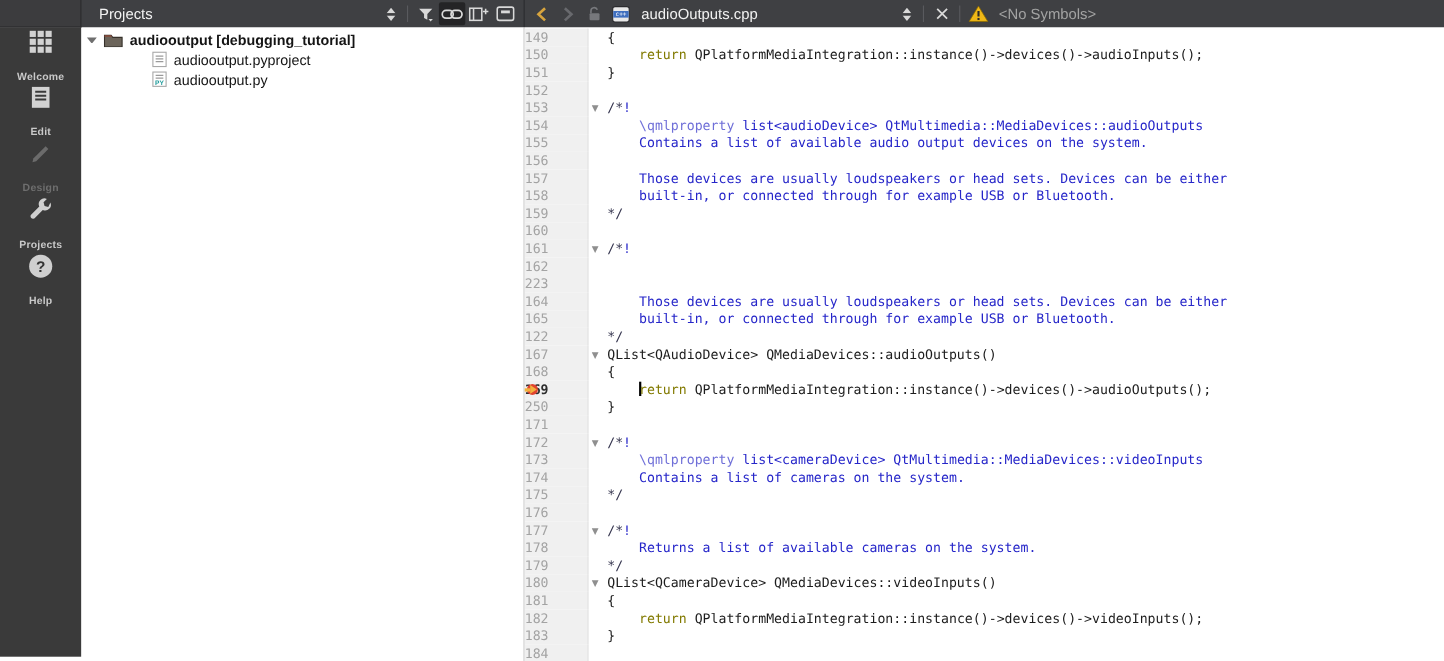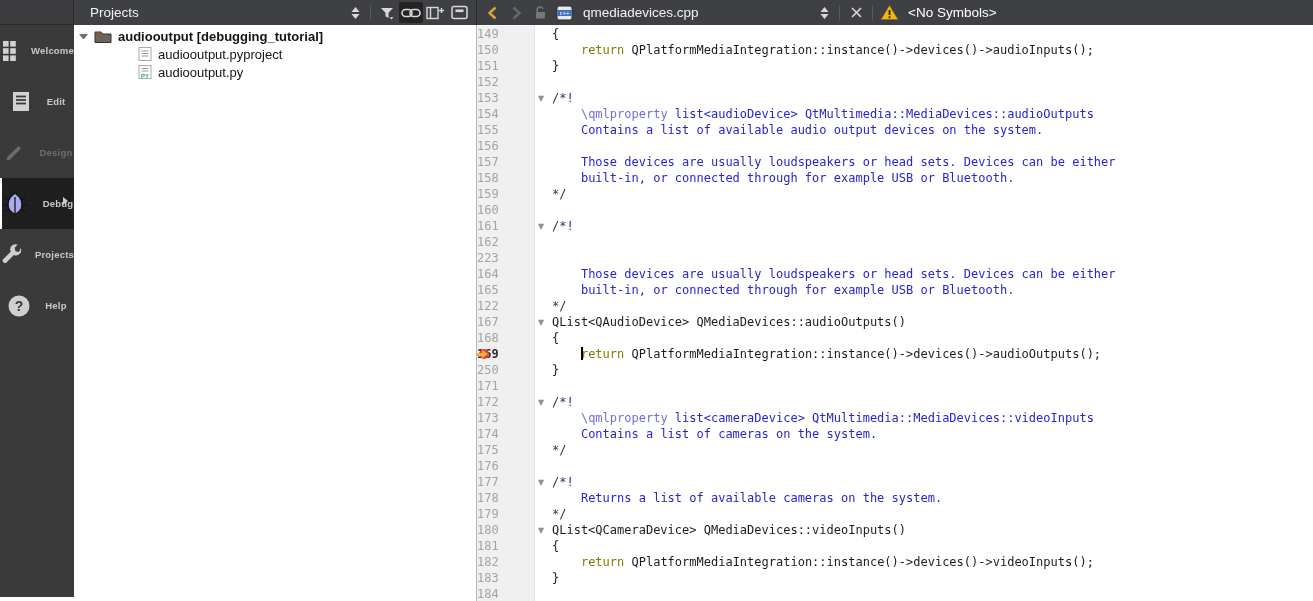"qmediadevices.cpp" span.clabel { text: qmediadevices.cpp -> audioOutputs.cpp }
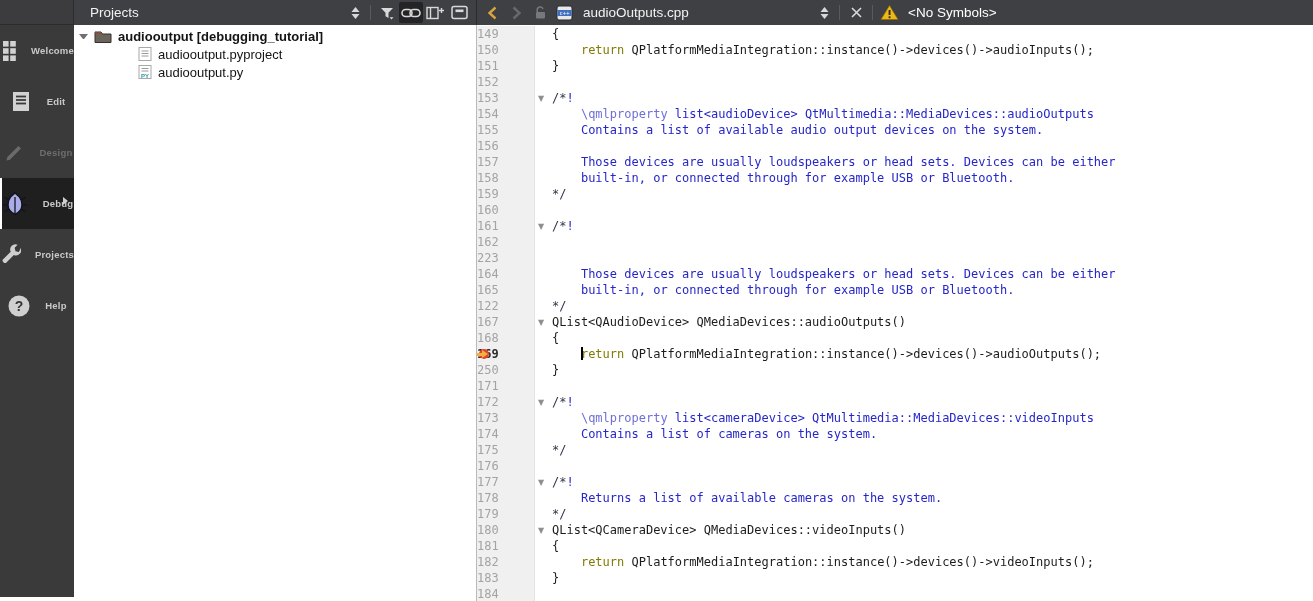"<No Symbols>" .symbols-label { color: #ffffff -> #a3a3a3 }
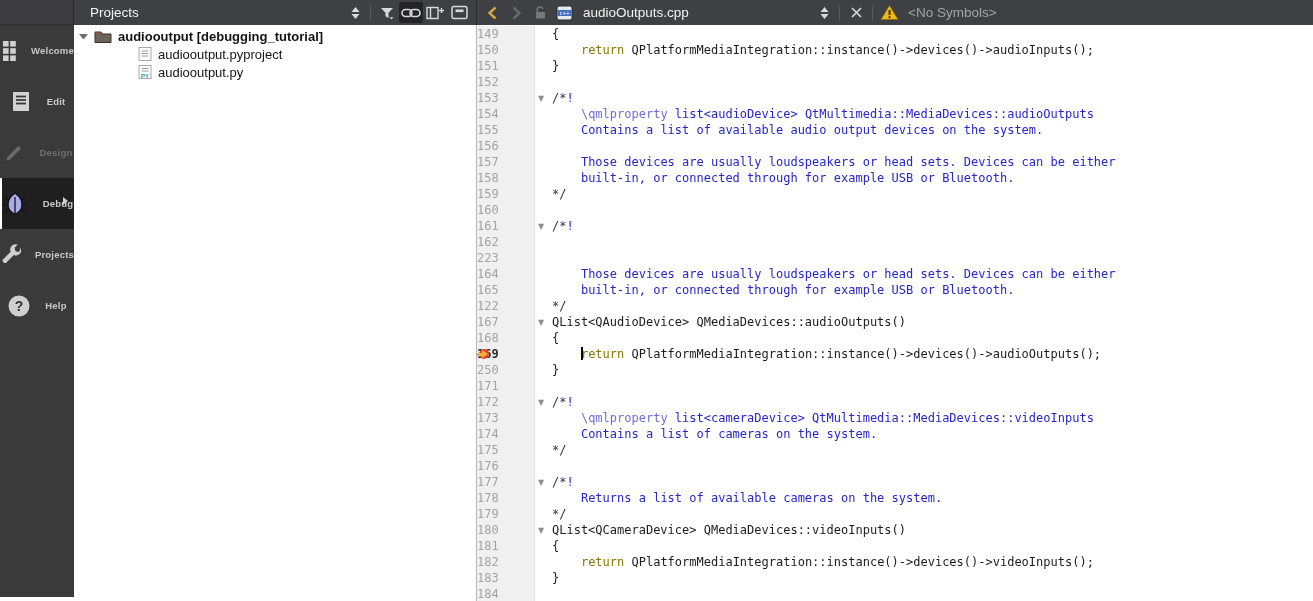"Welcome" .mode-item { flex-direction: row -> column }
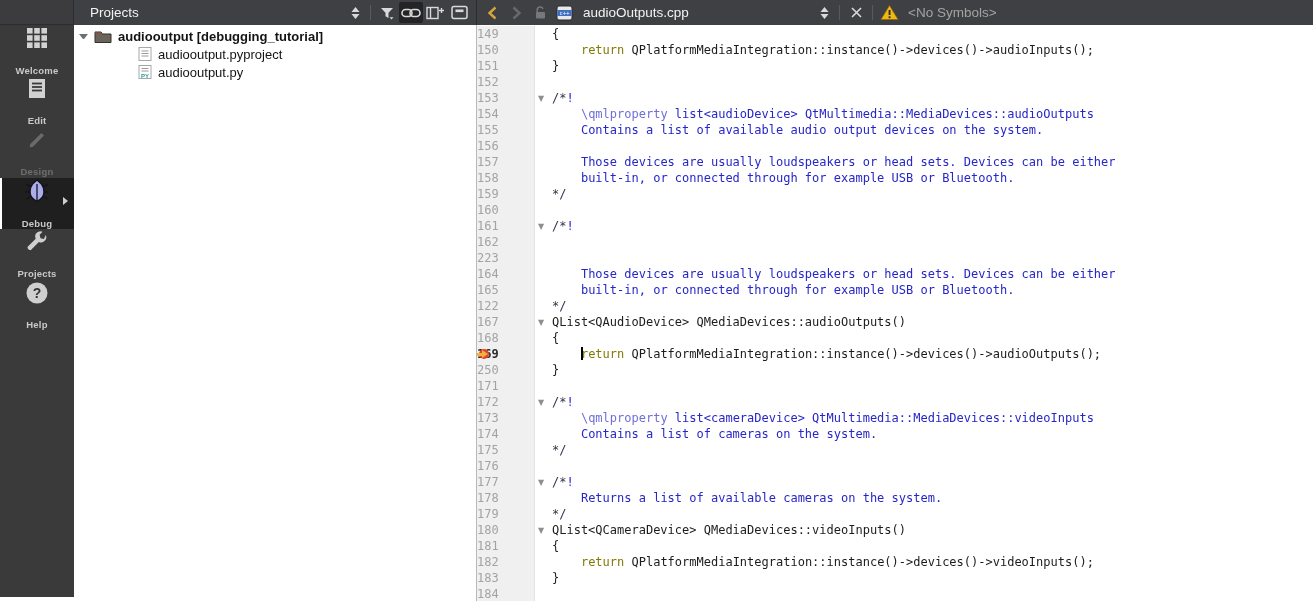"Debug" div.mode-item { html: <div> <svg> <g> <line></line> <line></line> <line></line> <line></line> <line></line> <line></line> </g> <path></path> <line></line> </svg> <span>Debug</span> <span></span> </div> -> none }
